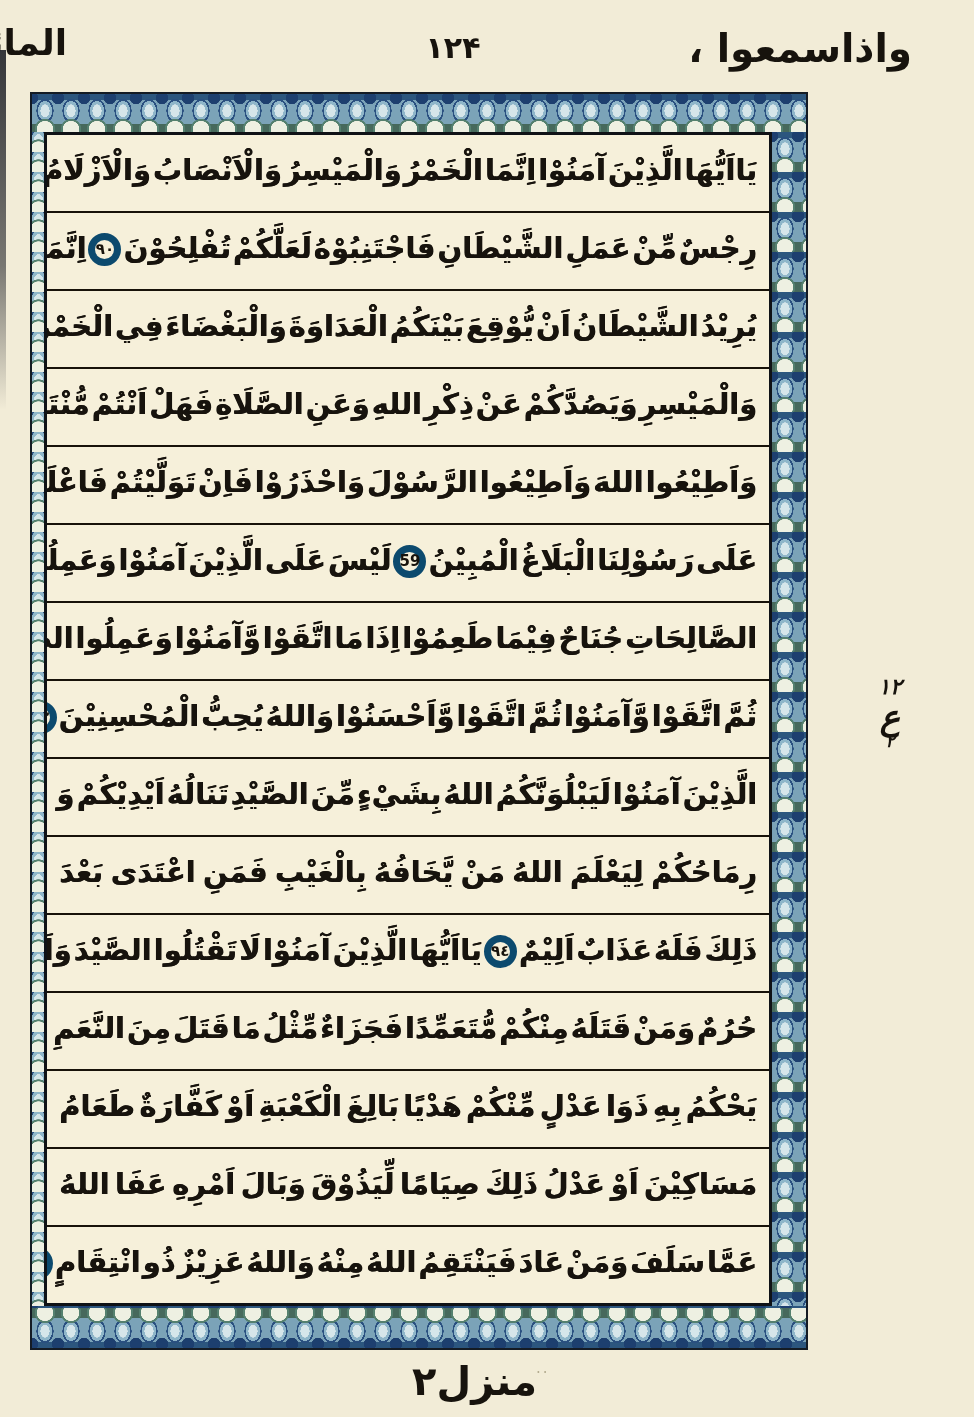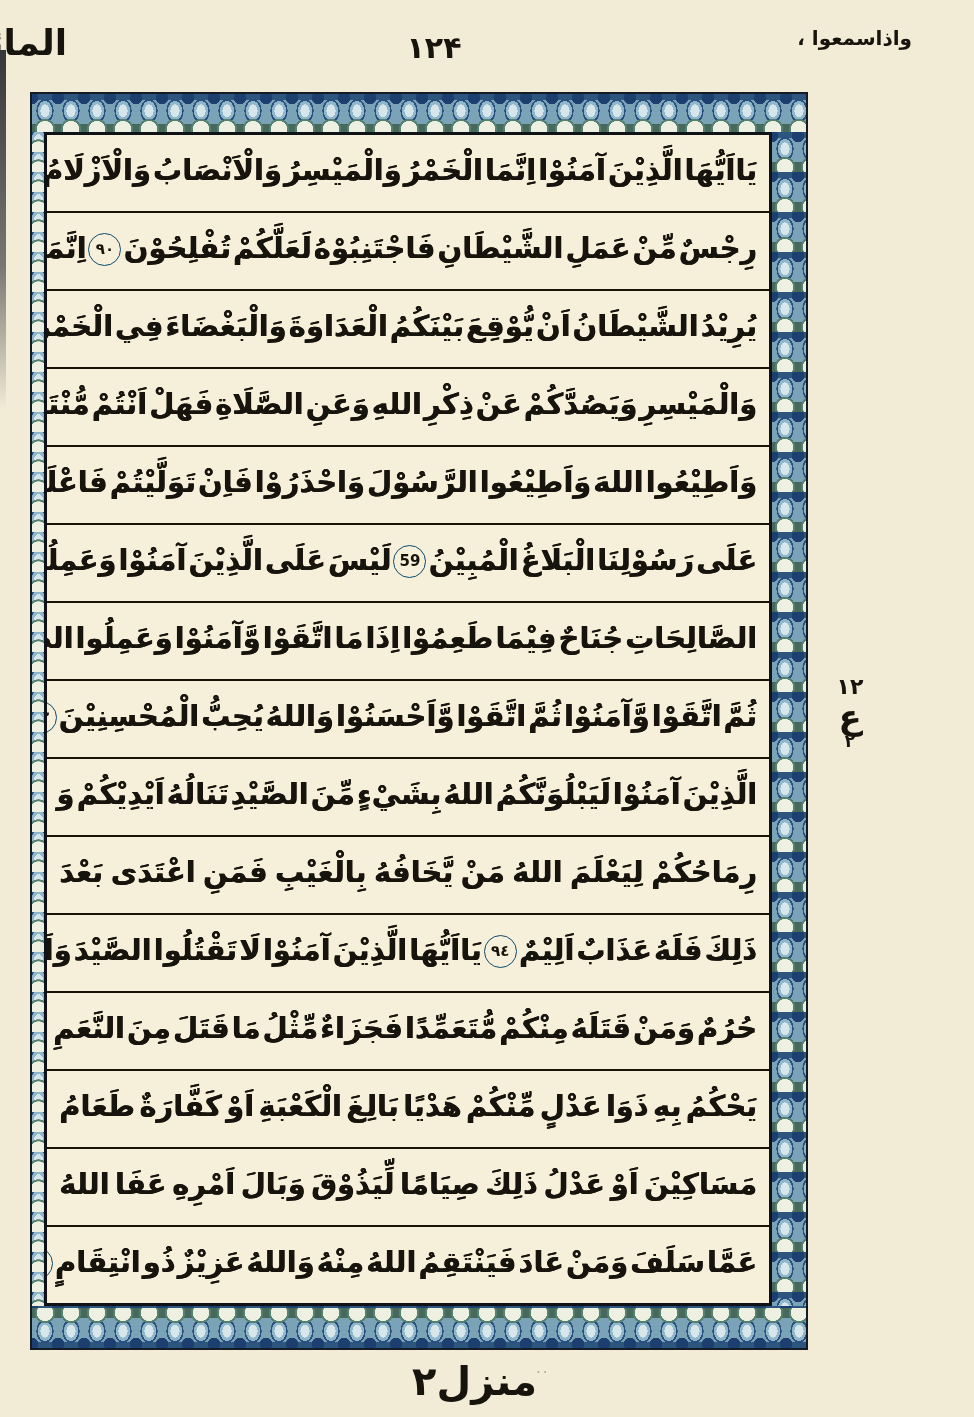"١٢۴" .page-number { left: 389px -> 408px }
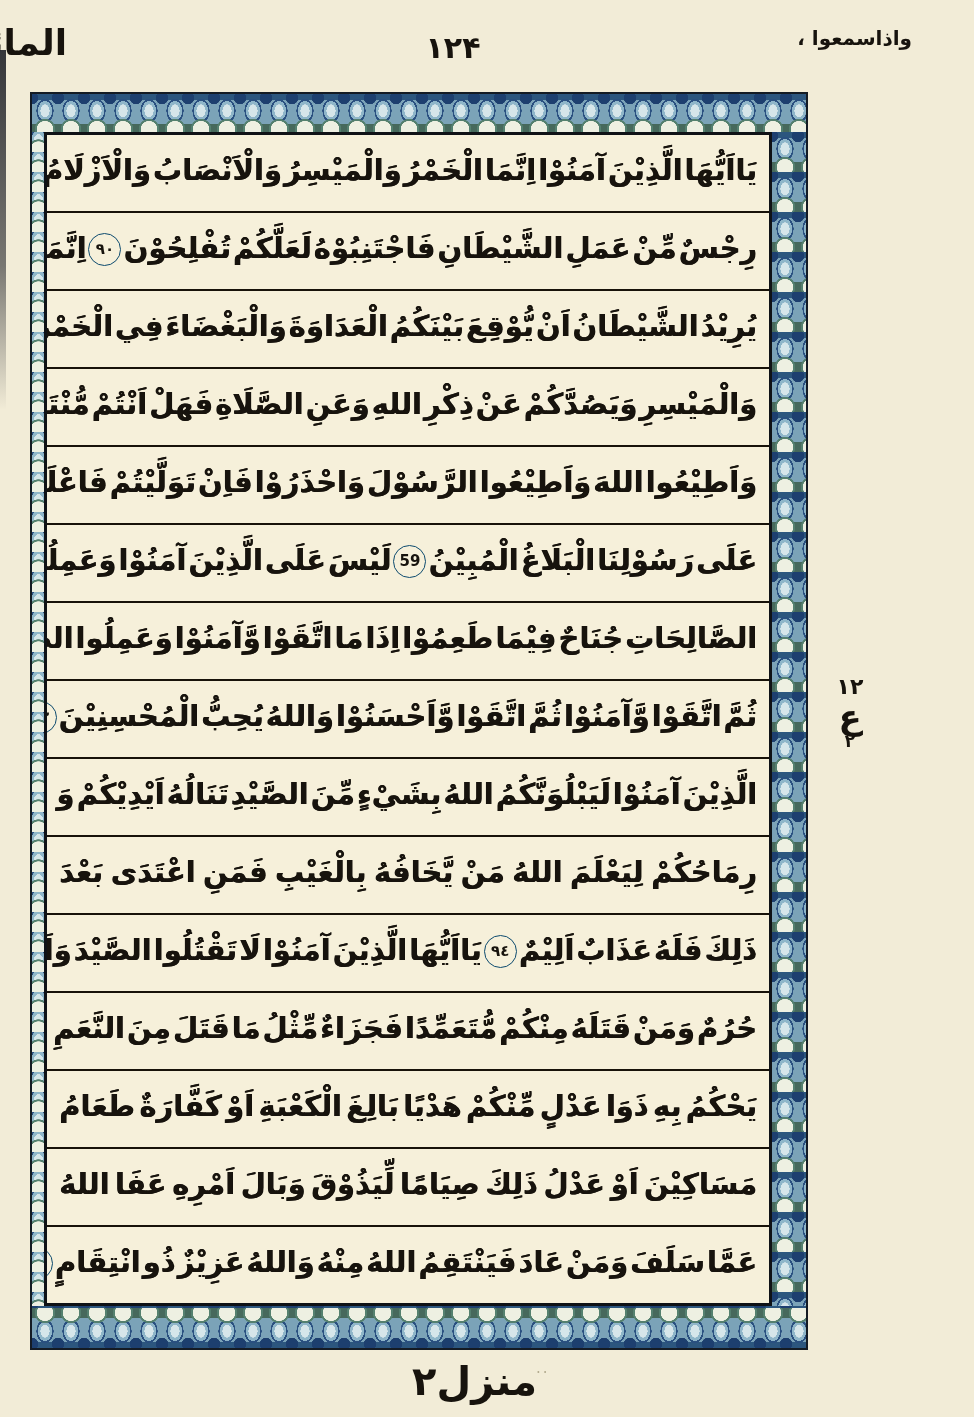"واذاسمعوا ،" .juz-name { font-size: 20px -> 39px }
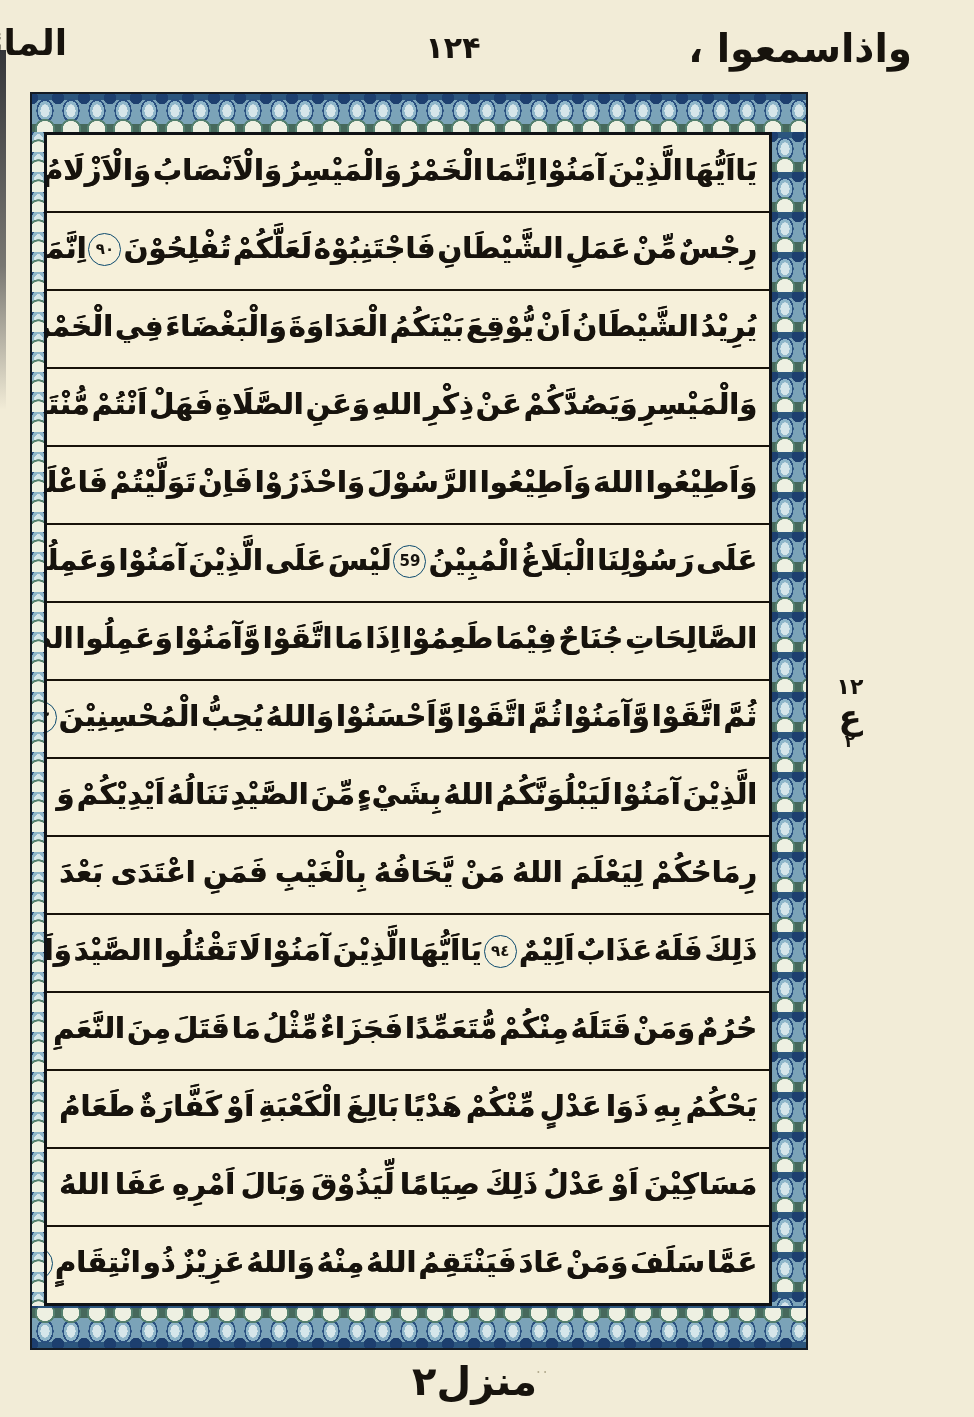"٩٠" .ayah-marker { border: 1px solid #0c4a6e -> 7px solid #0c4a6e }
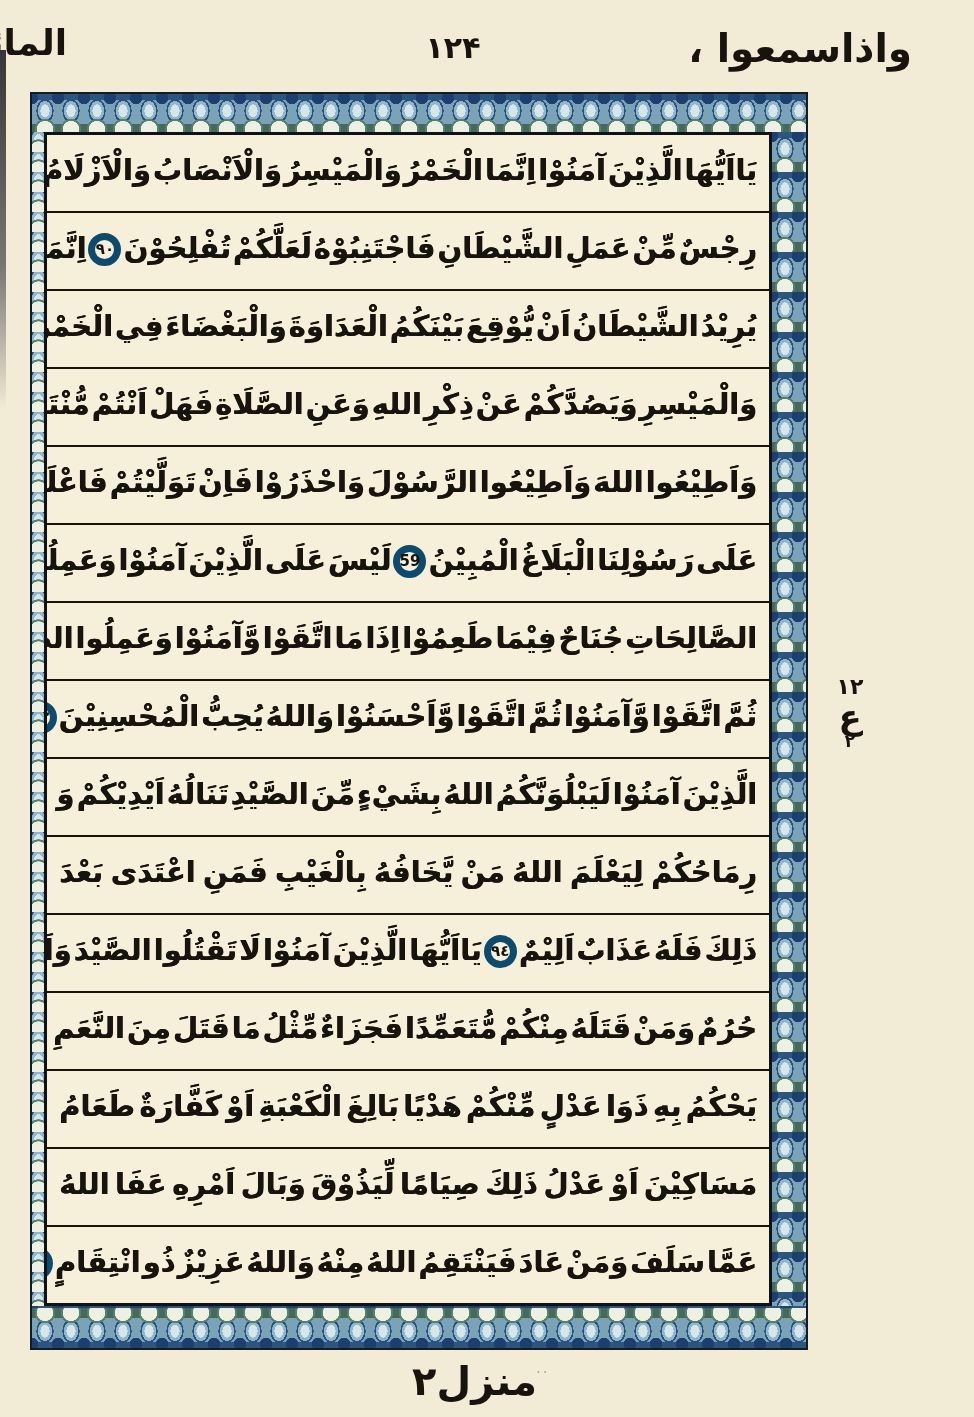"١٢" .ruku-marker { font-style: none -> italic; left: 826px -> 866px }
